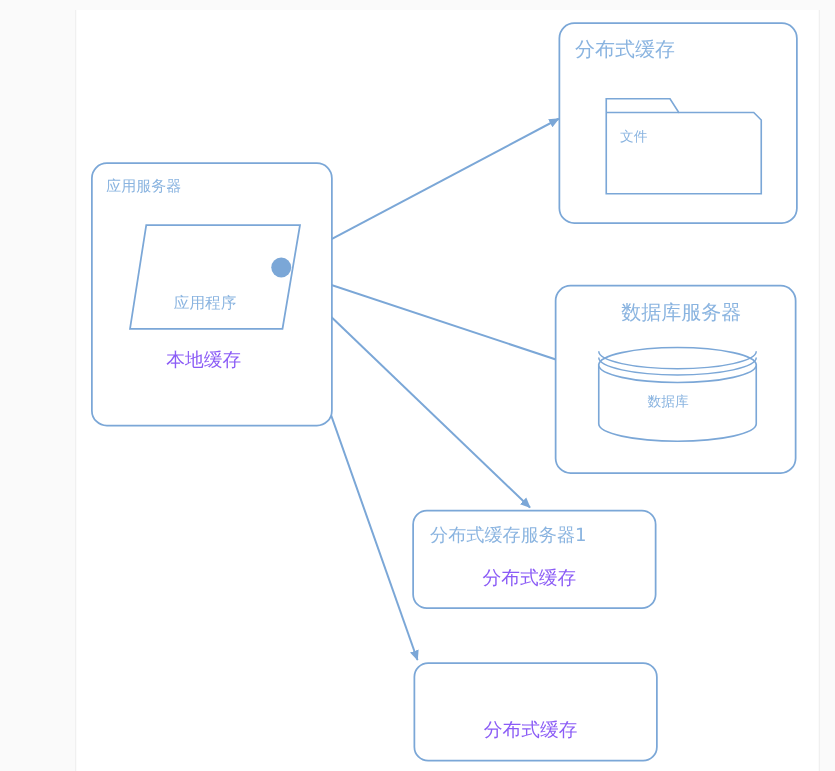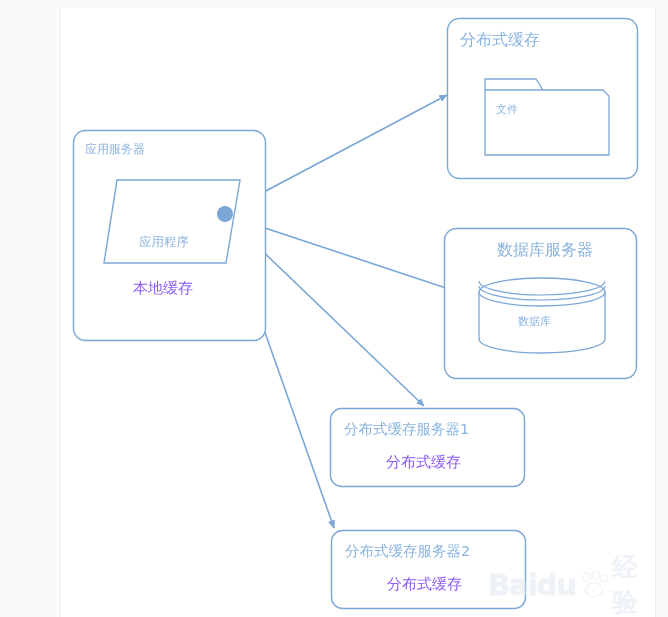"分布式缓存服务器2" div.lbl { html: <div>分布式缓存服务器2</div> -> none }
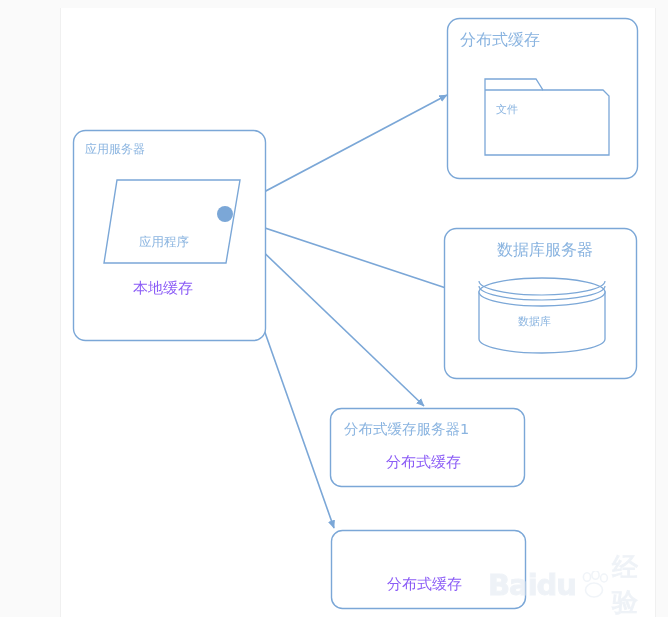"Baidu" div.watermark { html: <div> <div> <span>Baidu</span> <span> <svg> <ellipse></ellipse> <ellipse></ellipse> <ellipse></ellipse> <ellipse></ellipse> </svg> </span> <span>经验</span> </div> </div> -> none }
